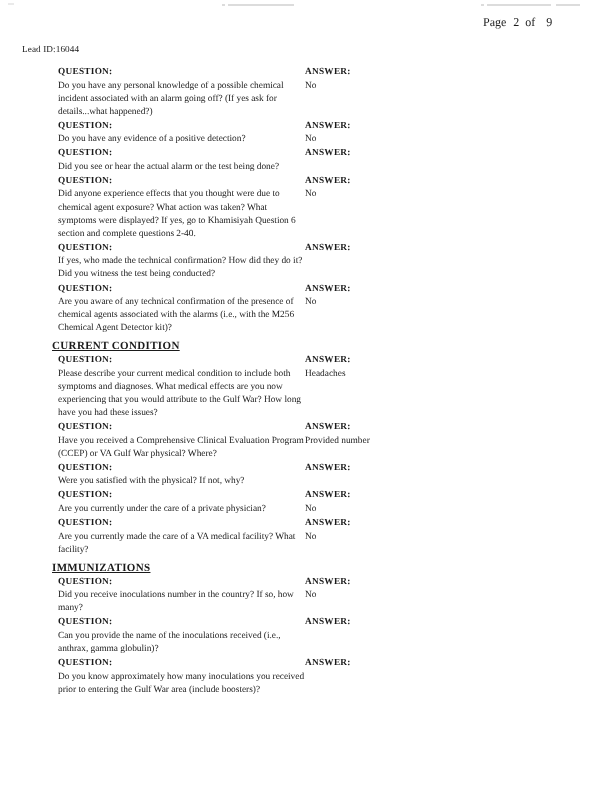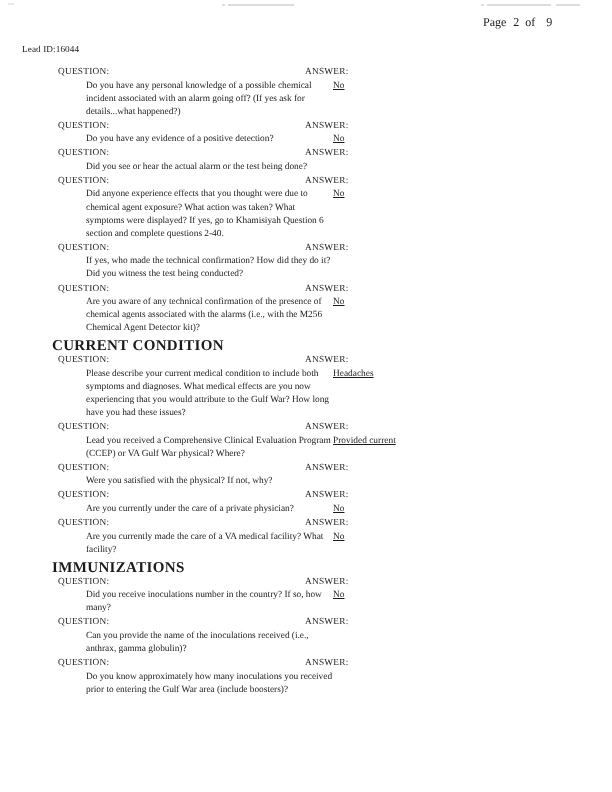"QUESTION:" .label-q, .label-a { font-weight: normal -> bold }
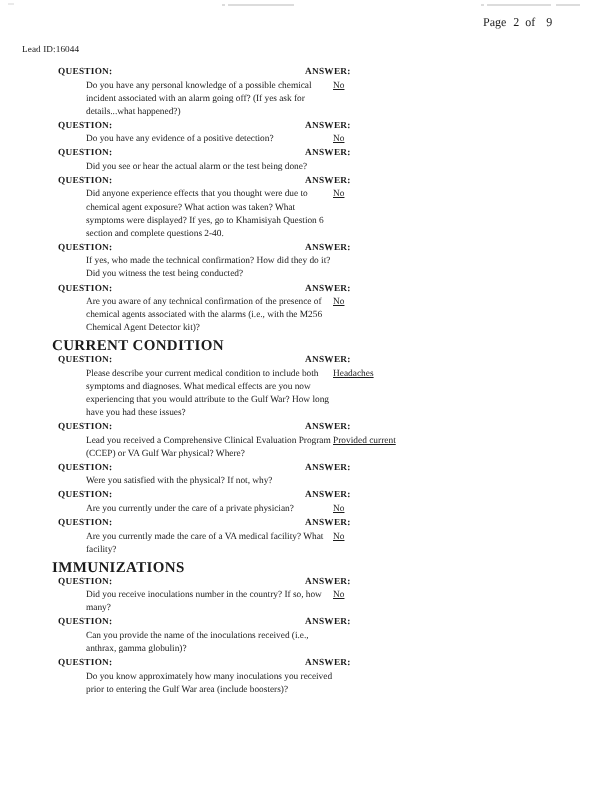"Do you have any personal" .q-text { margin-left: 28px -> none }
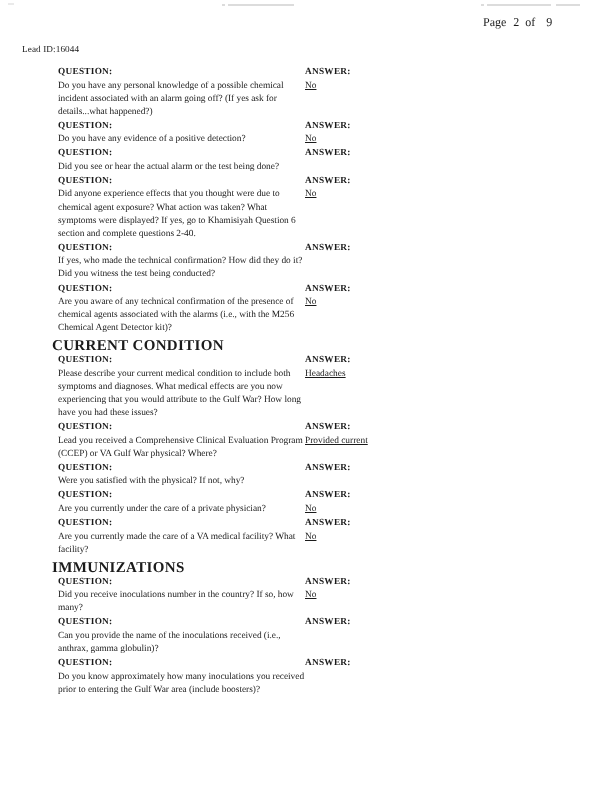"No" .a-text { text-decoration: underline -> none }
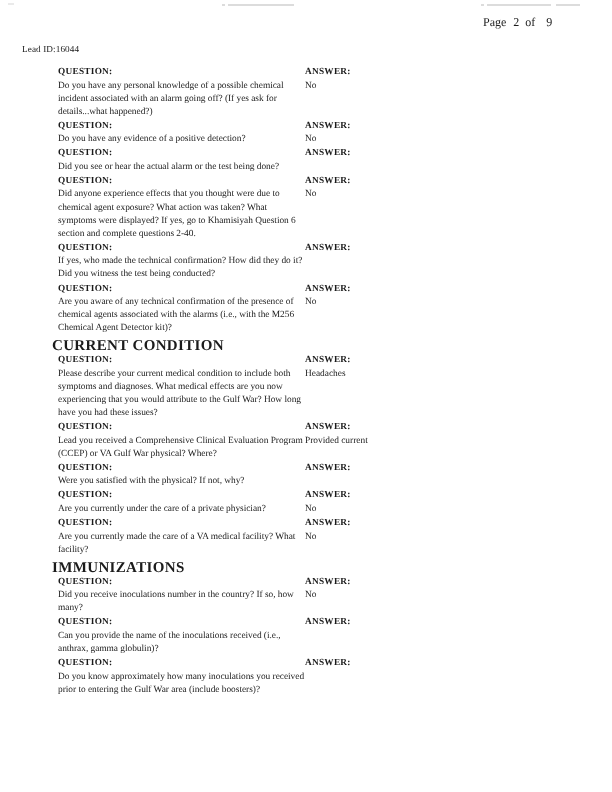"CURRENT CONDITION" .section-heading { font-size: 15px -> 11px; text-decoration: none -> underline }
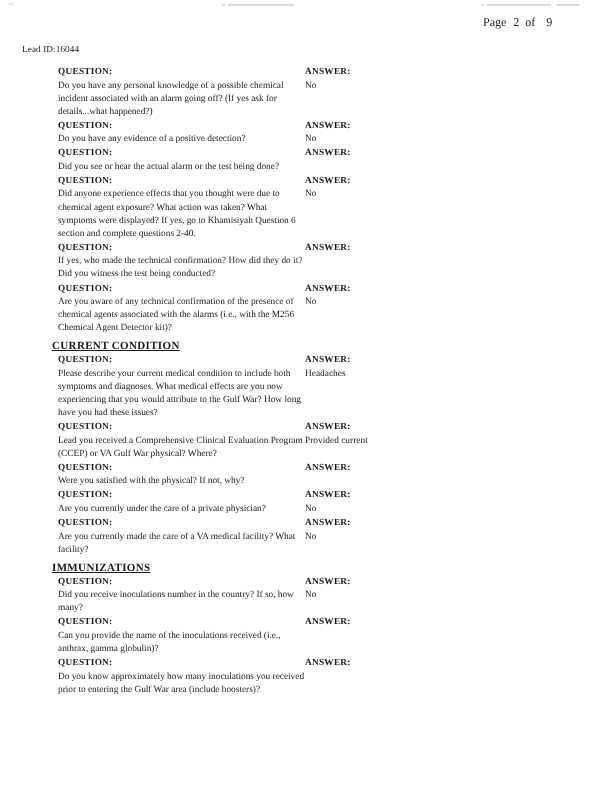"Lead you received a Comprehensive" div.q-col { text: Lead -> Have }
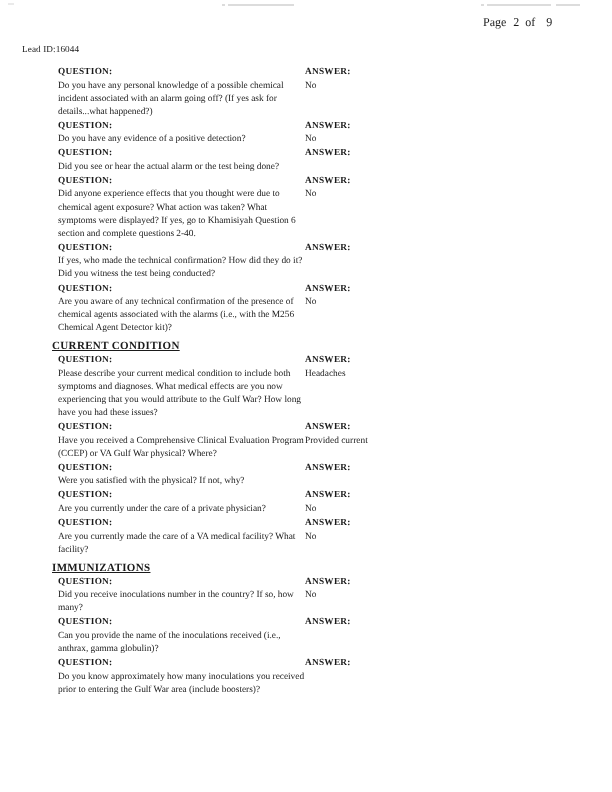"Provided current" div.a-col { text: current -> number }
